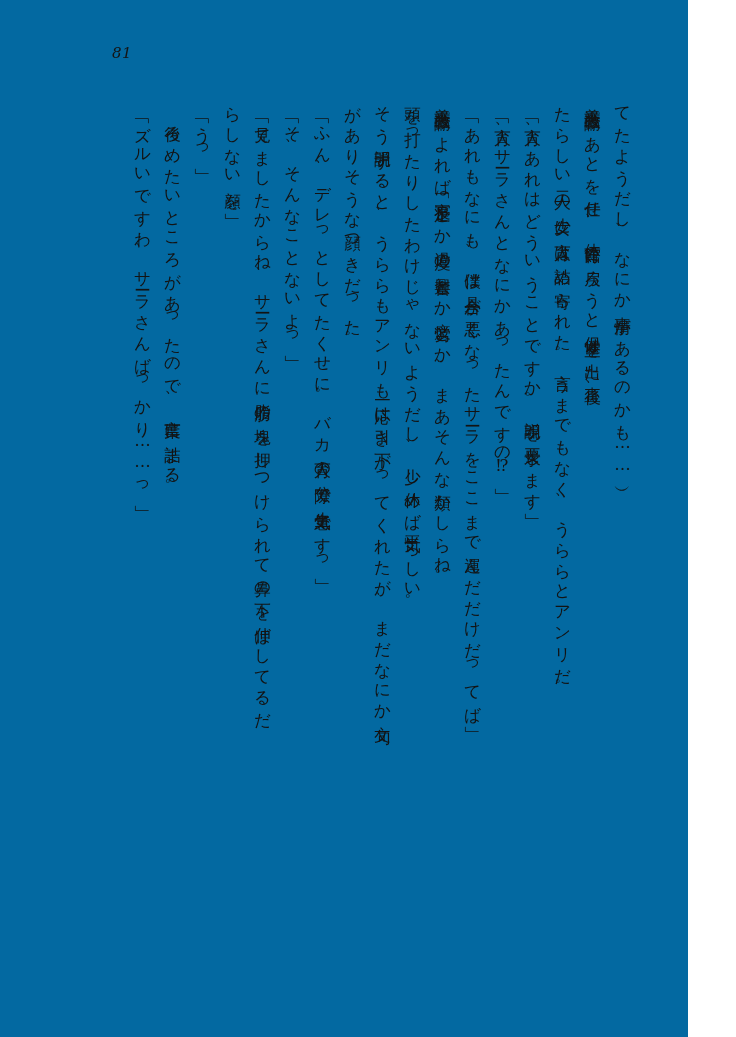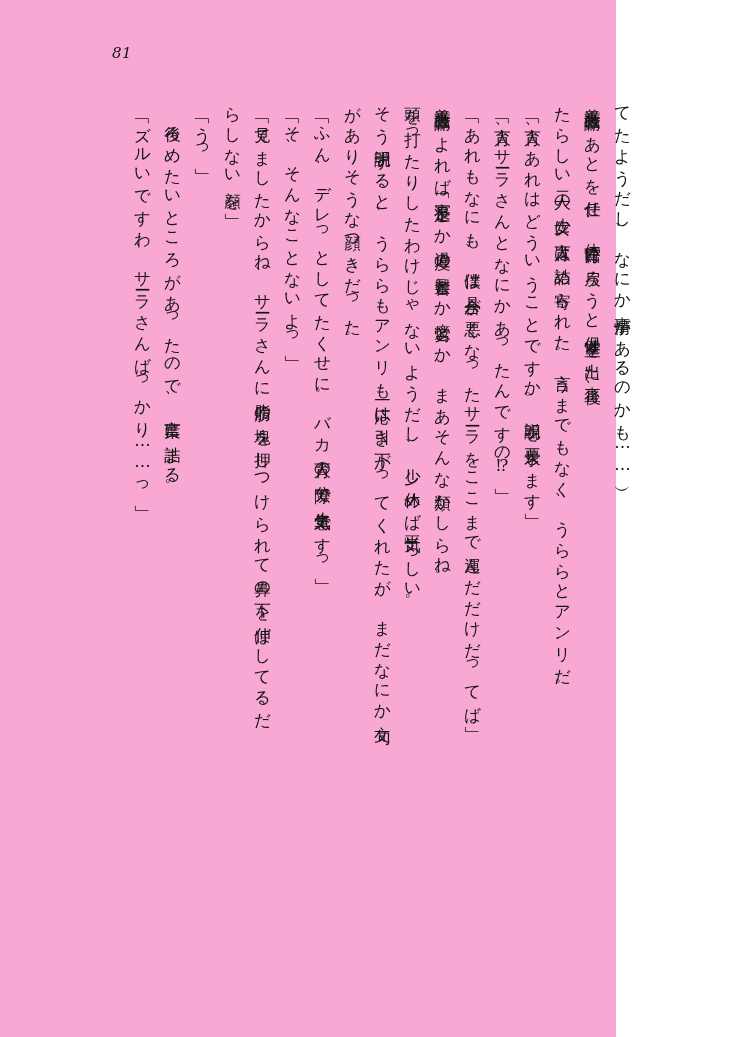"81" #page { background: #f9a8d4 -> #0369a1; width: 616px -> 688px }
